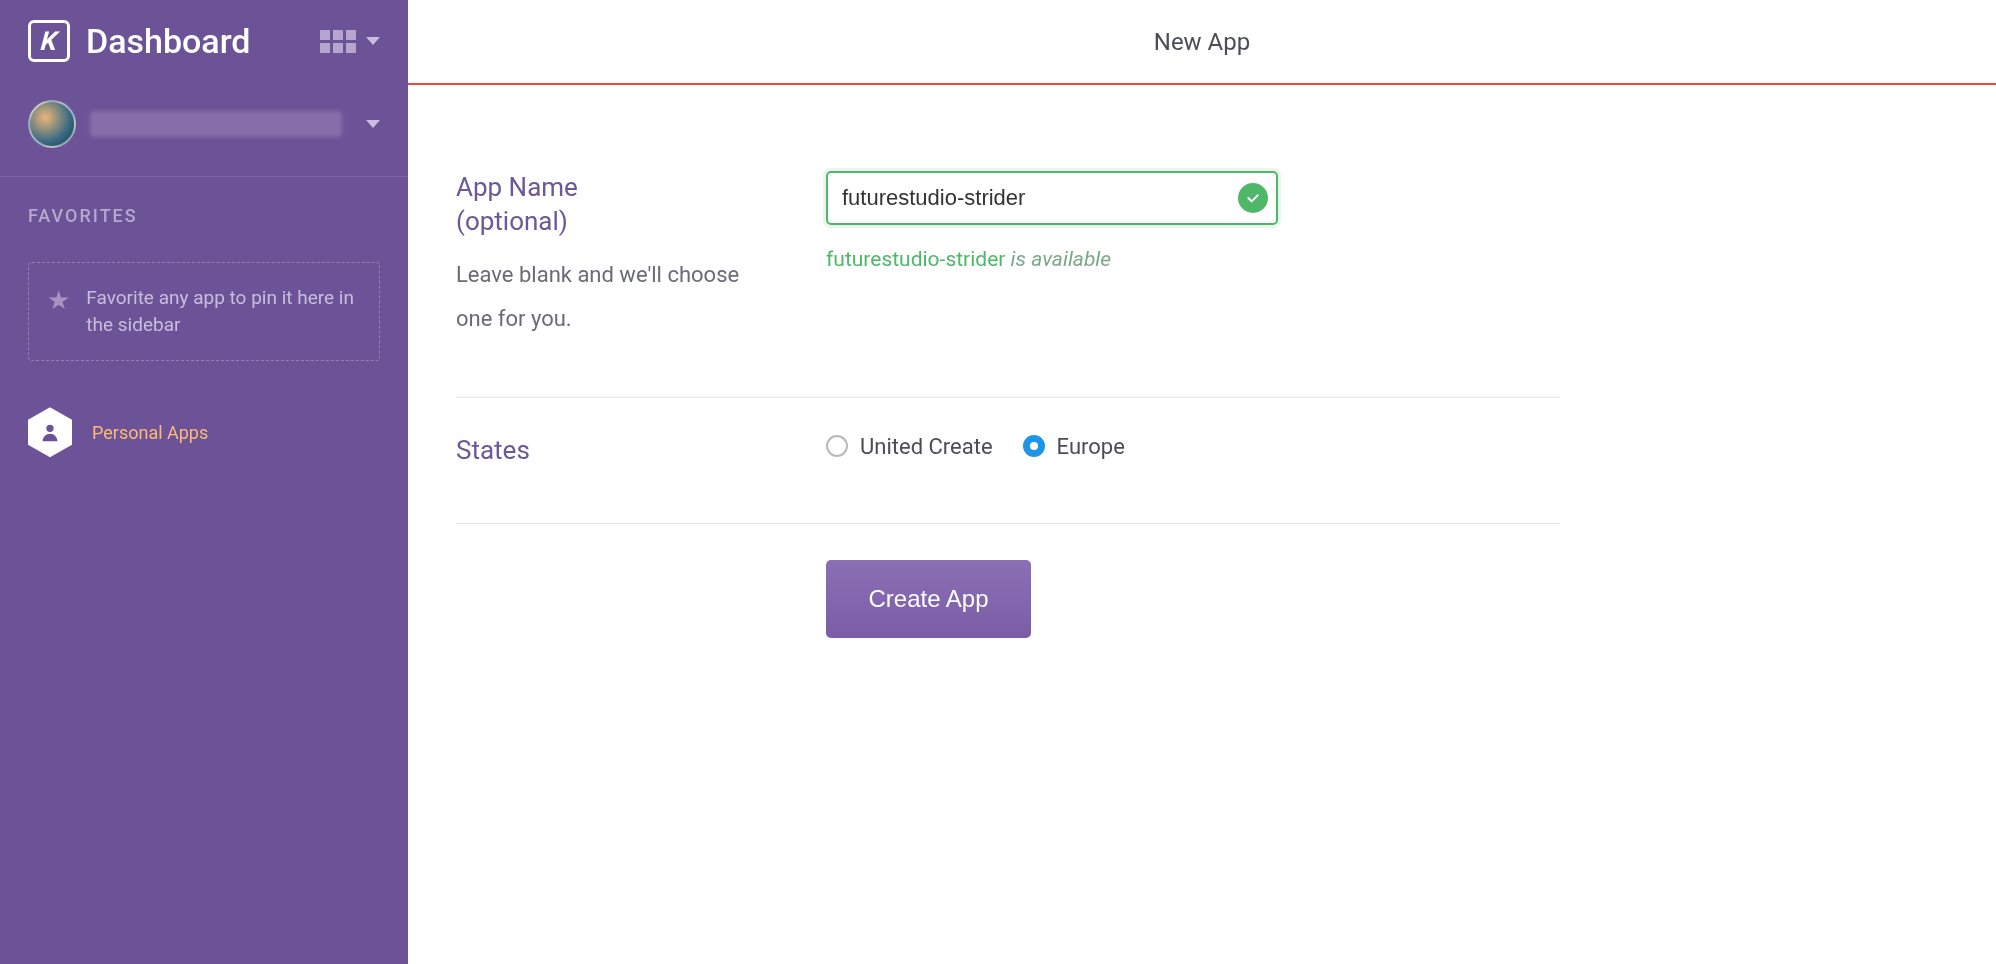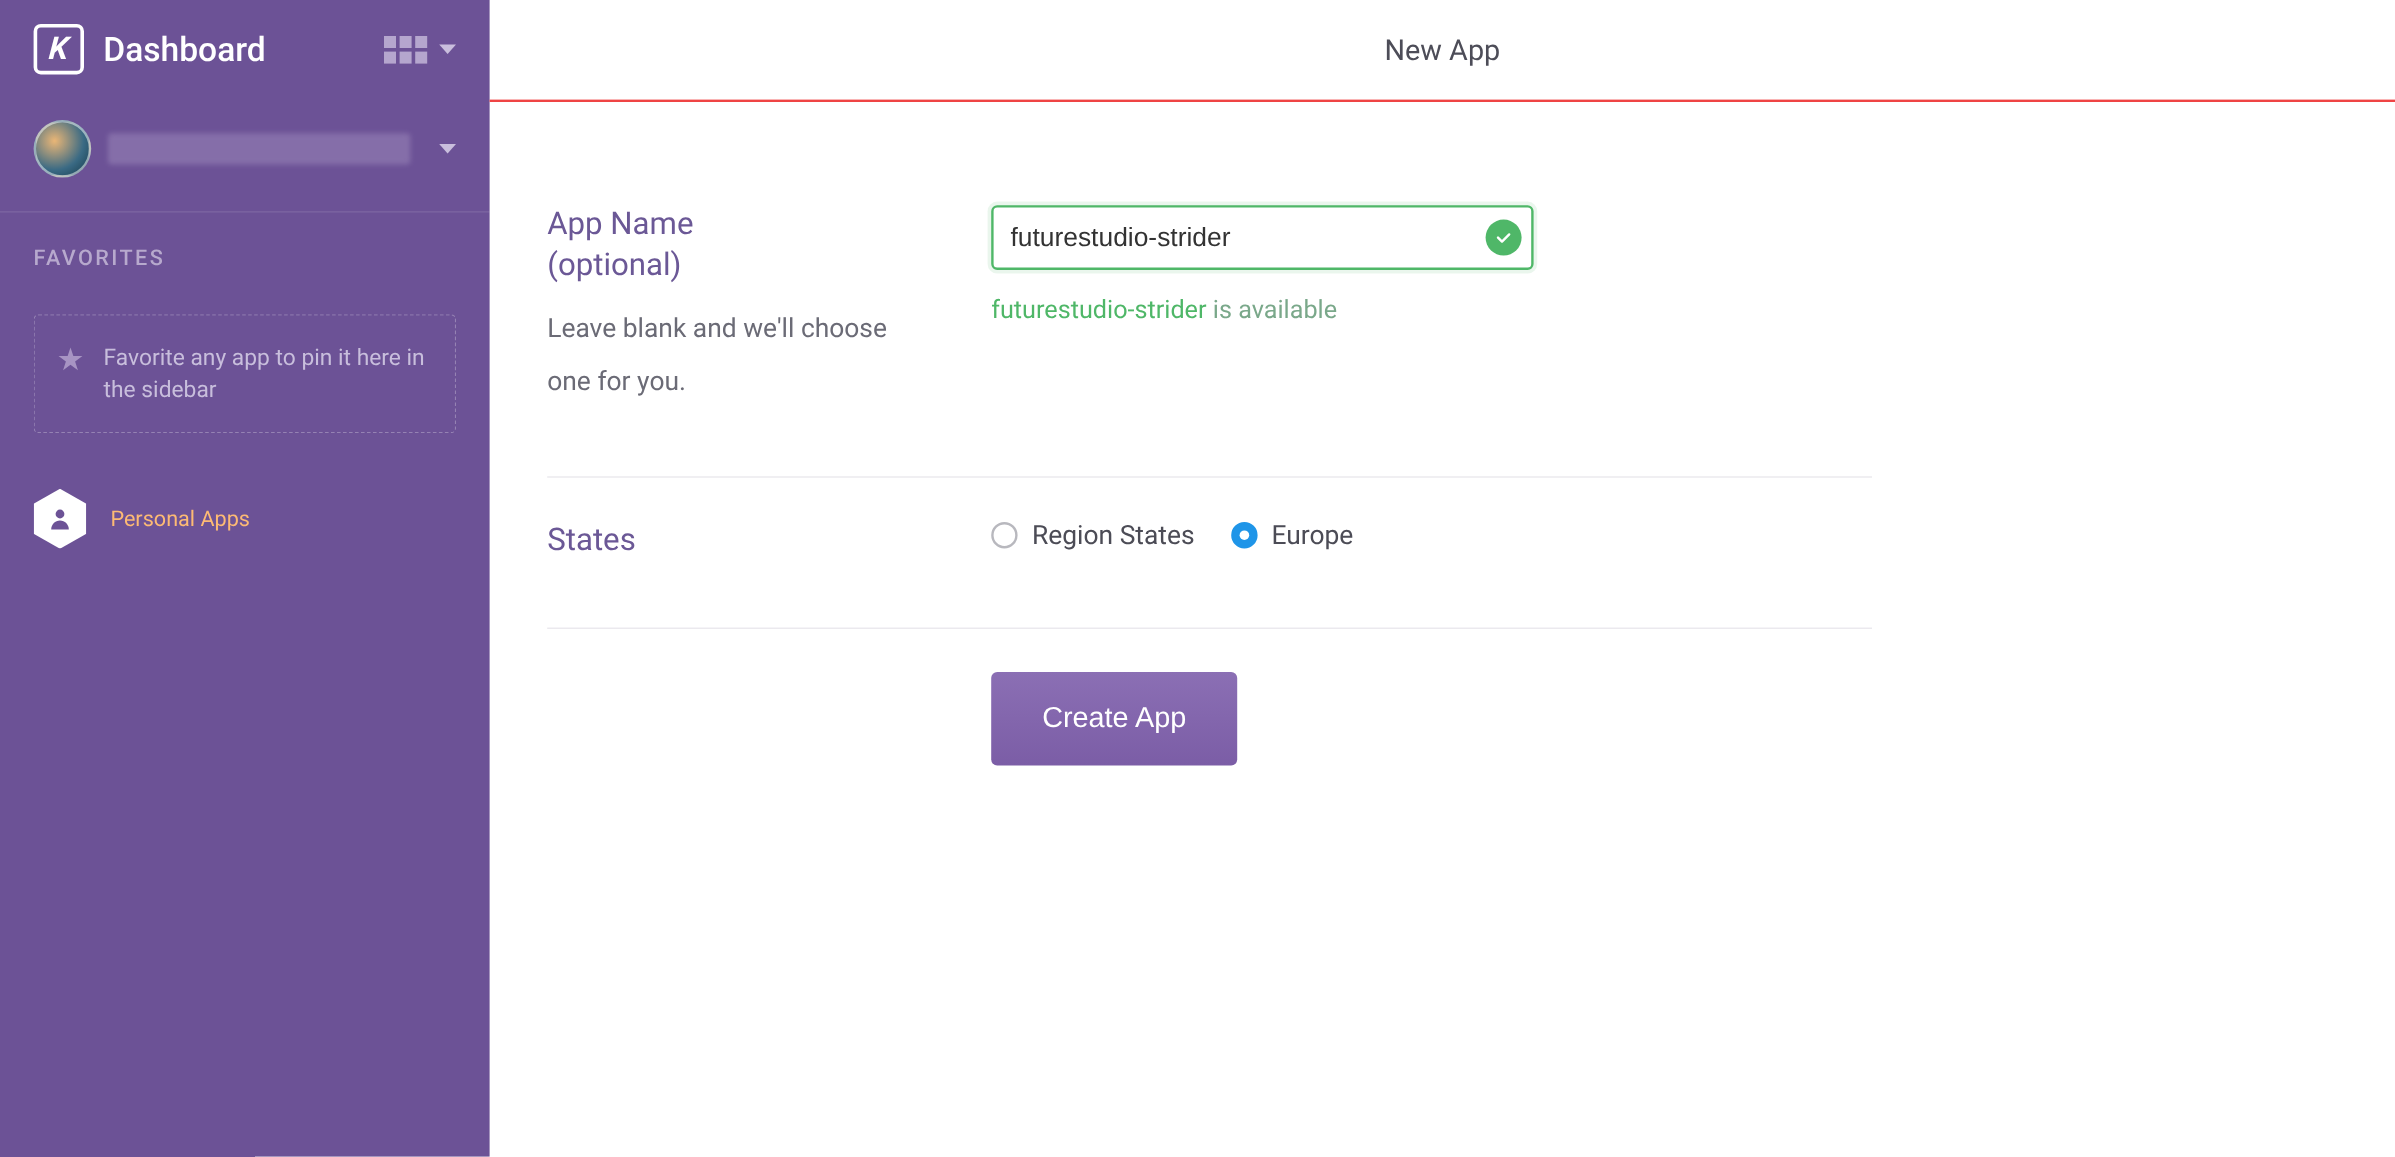"Dashboard" .dashboard-title { font-size: 28px -> 34px }
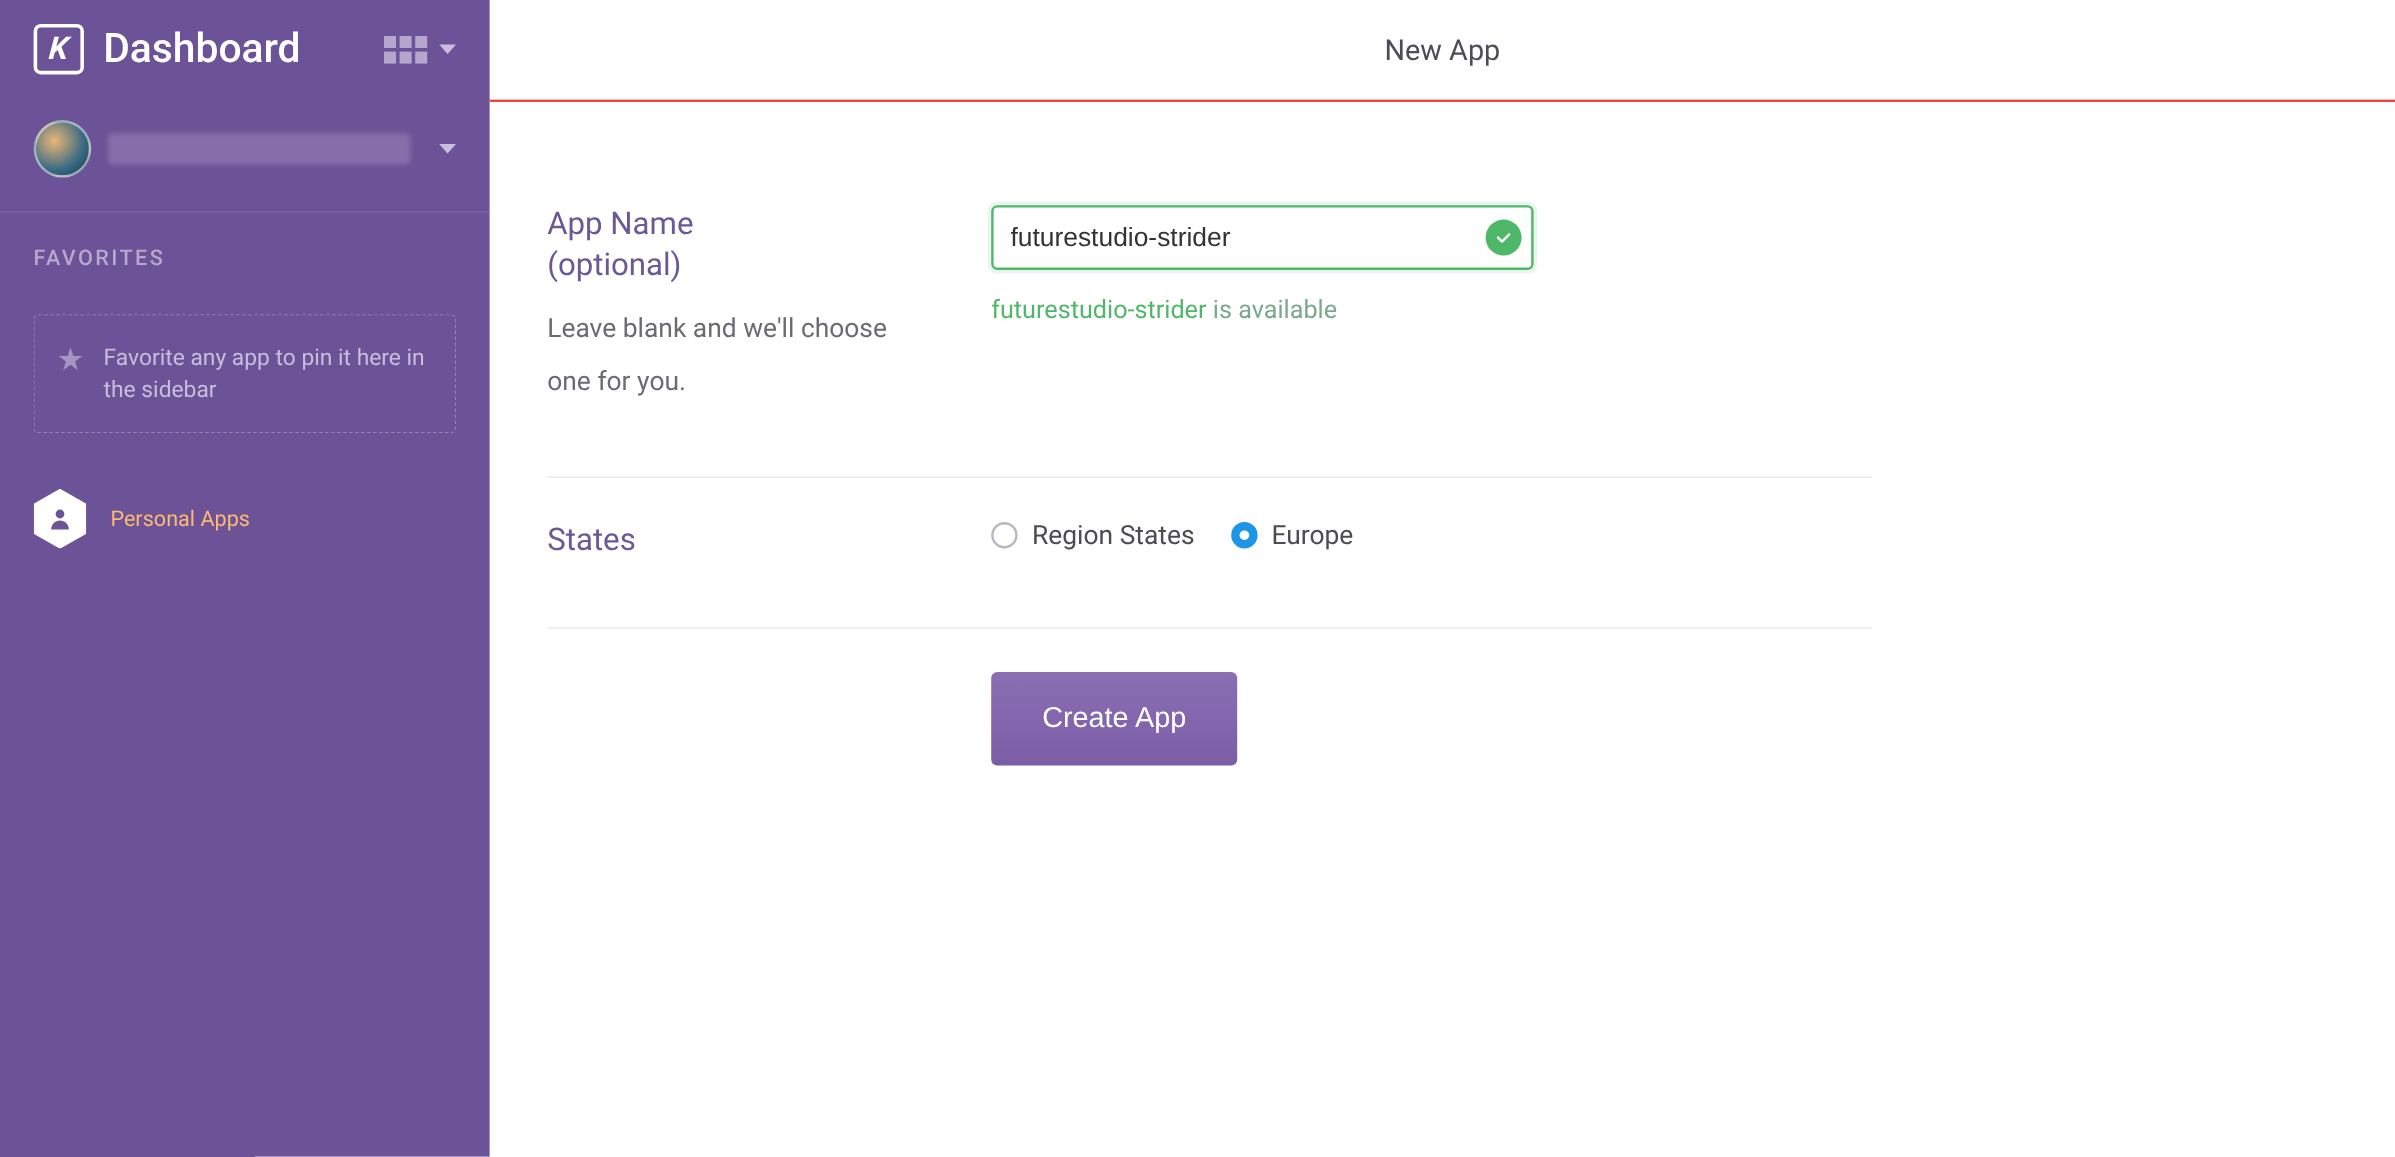"is available" .avail-suffix { font-style: none -> italic }
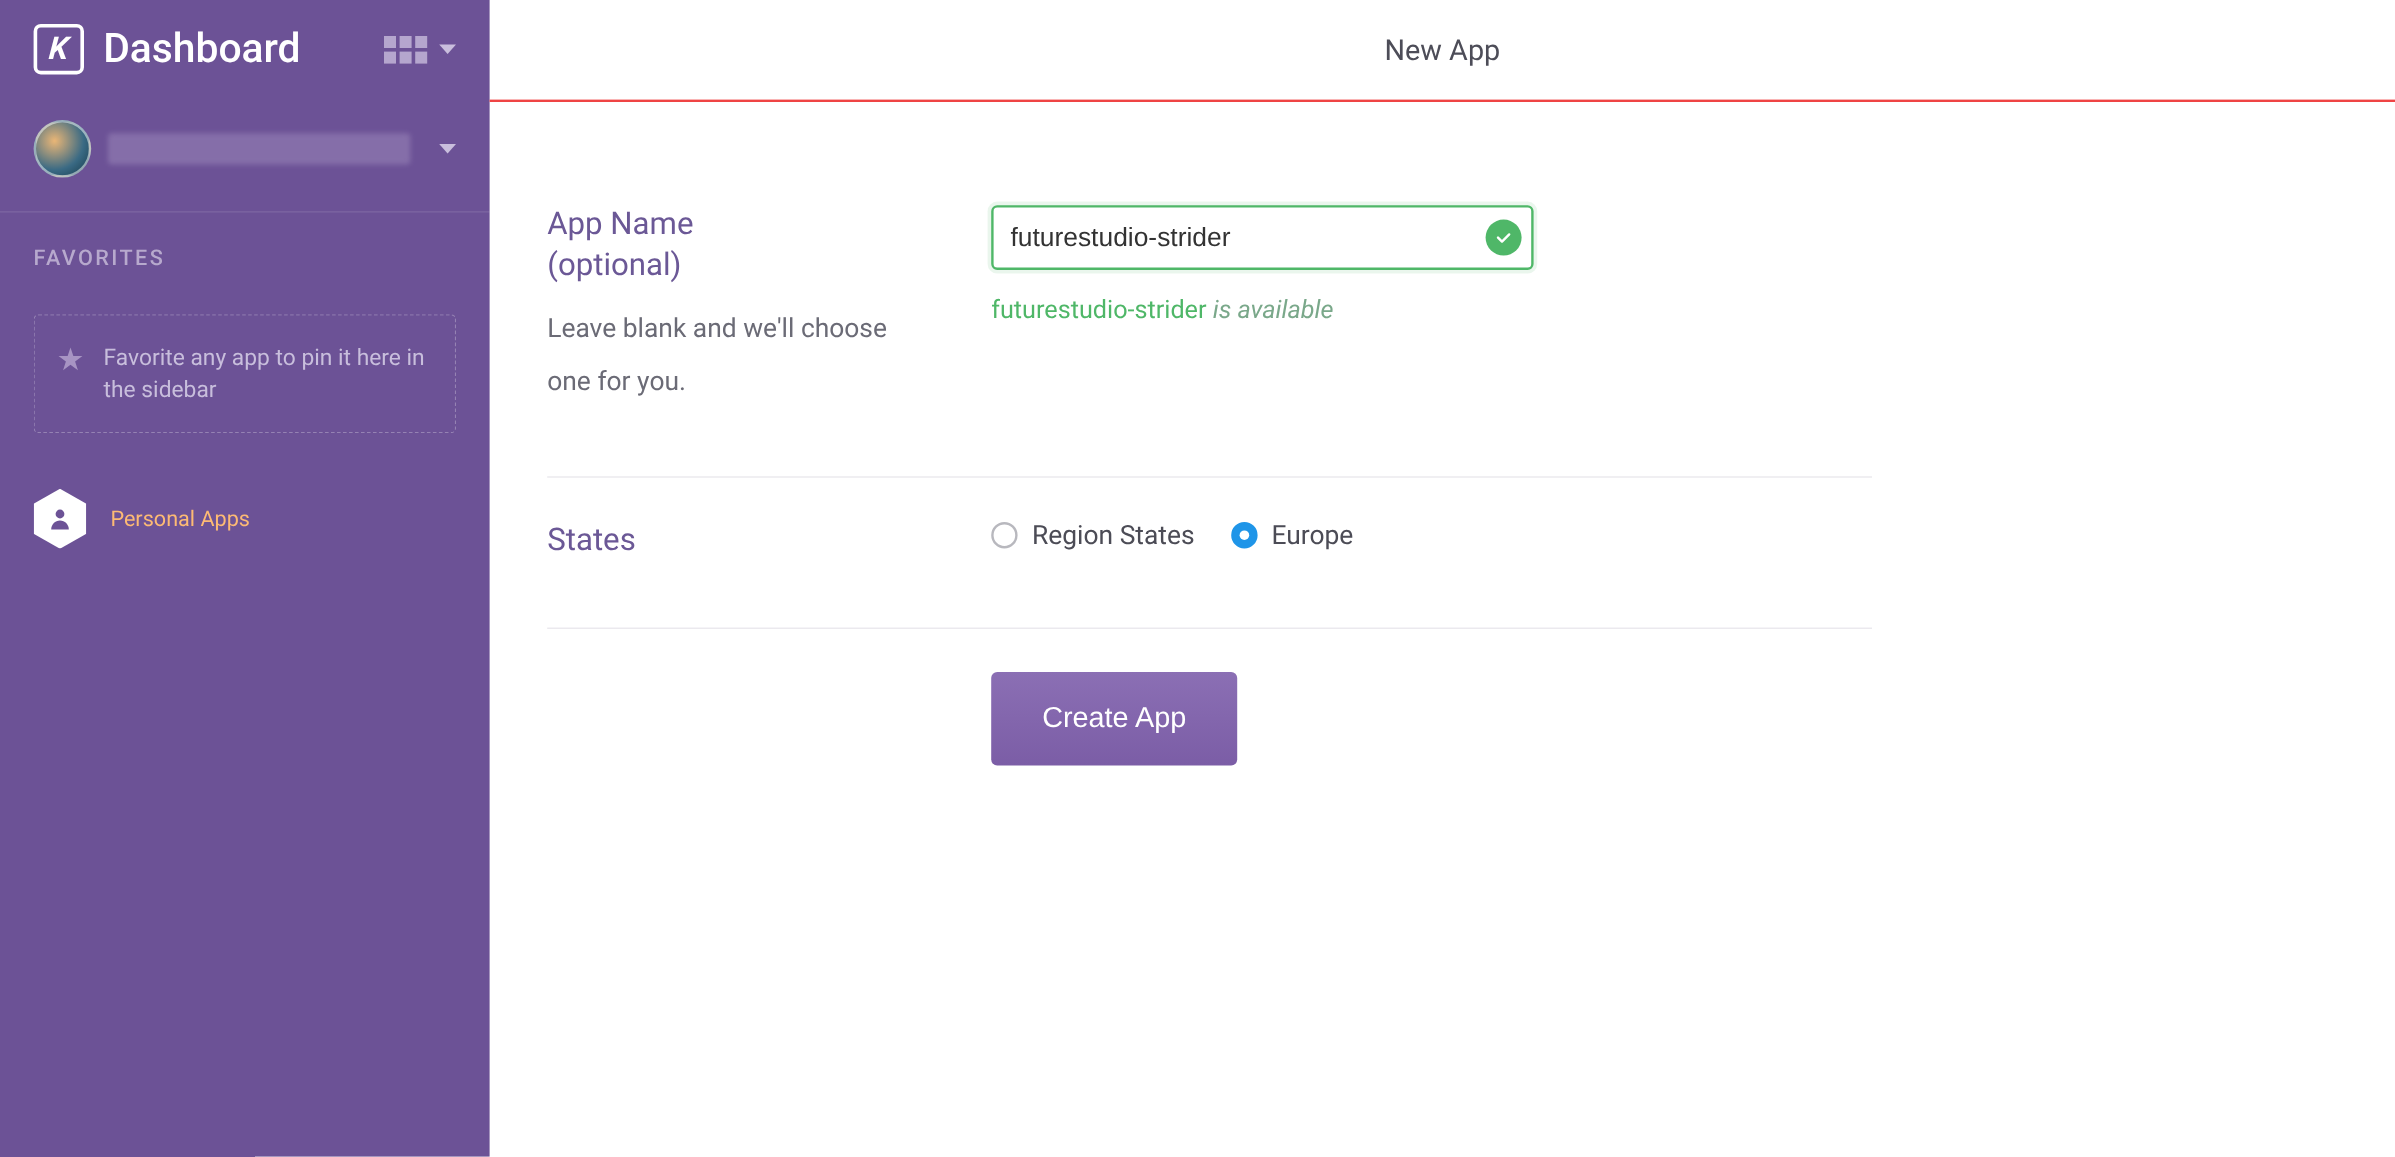"Region States" div.radio-label { text: Region States -> United Create }
